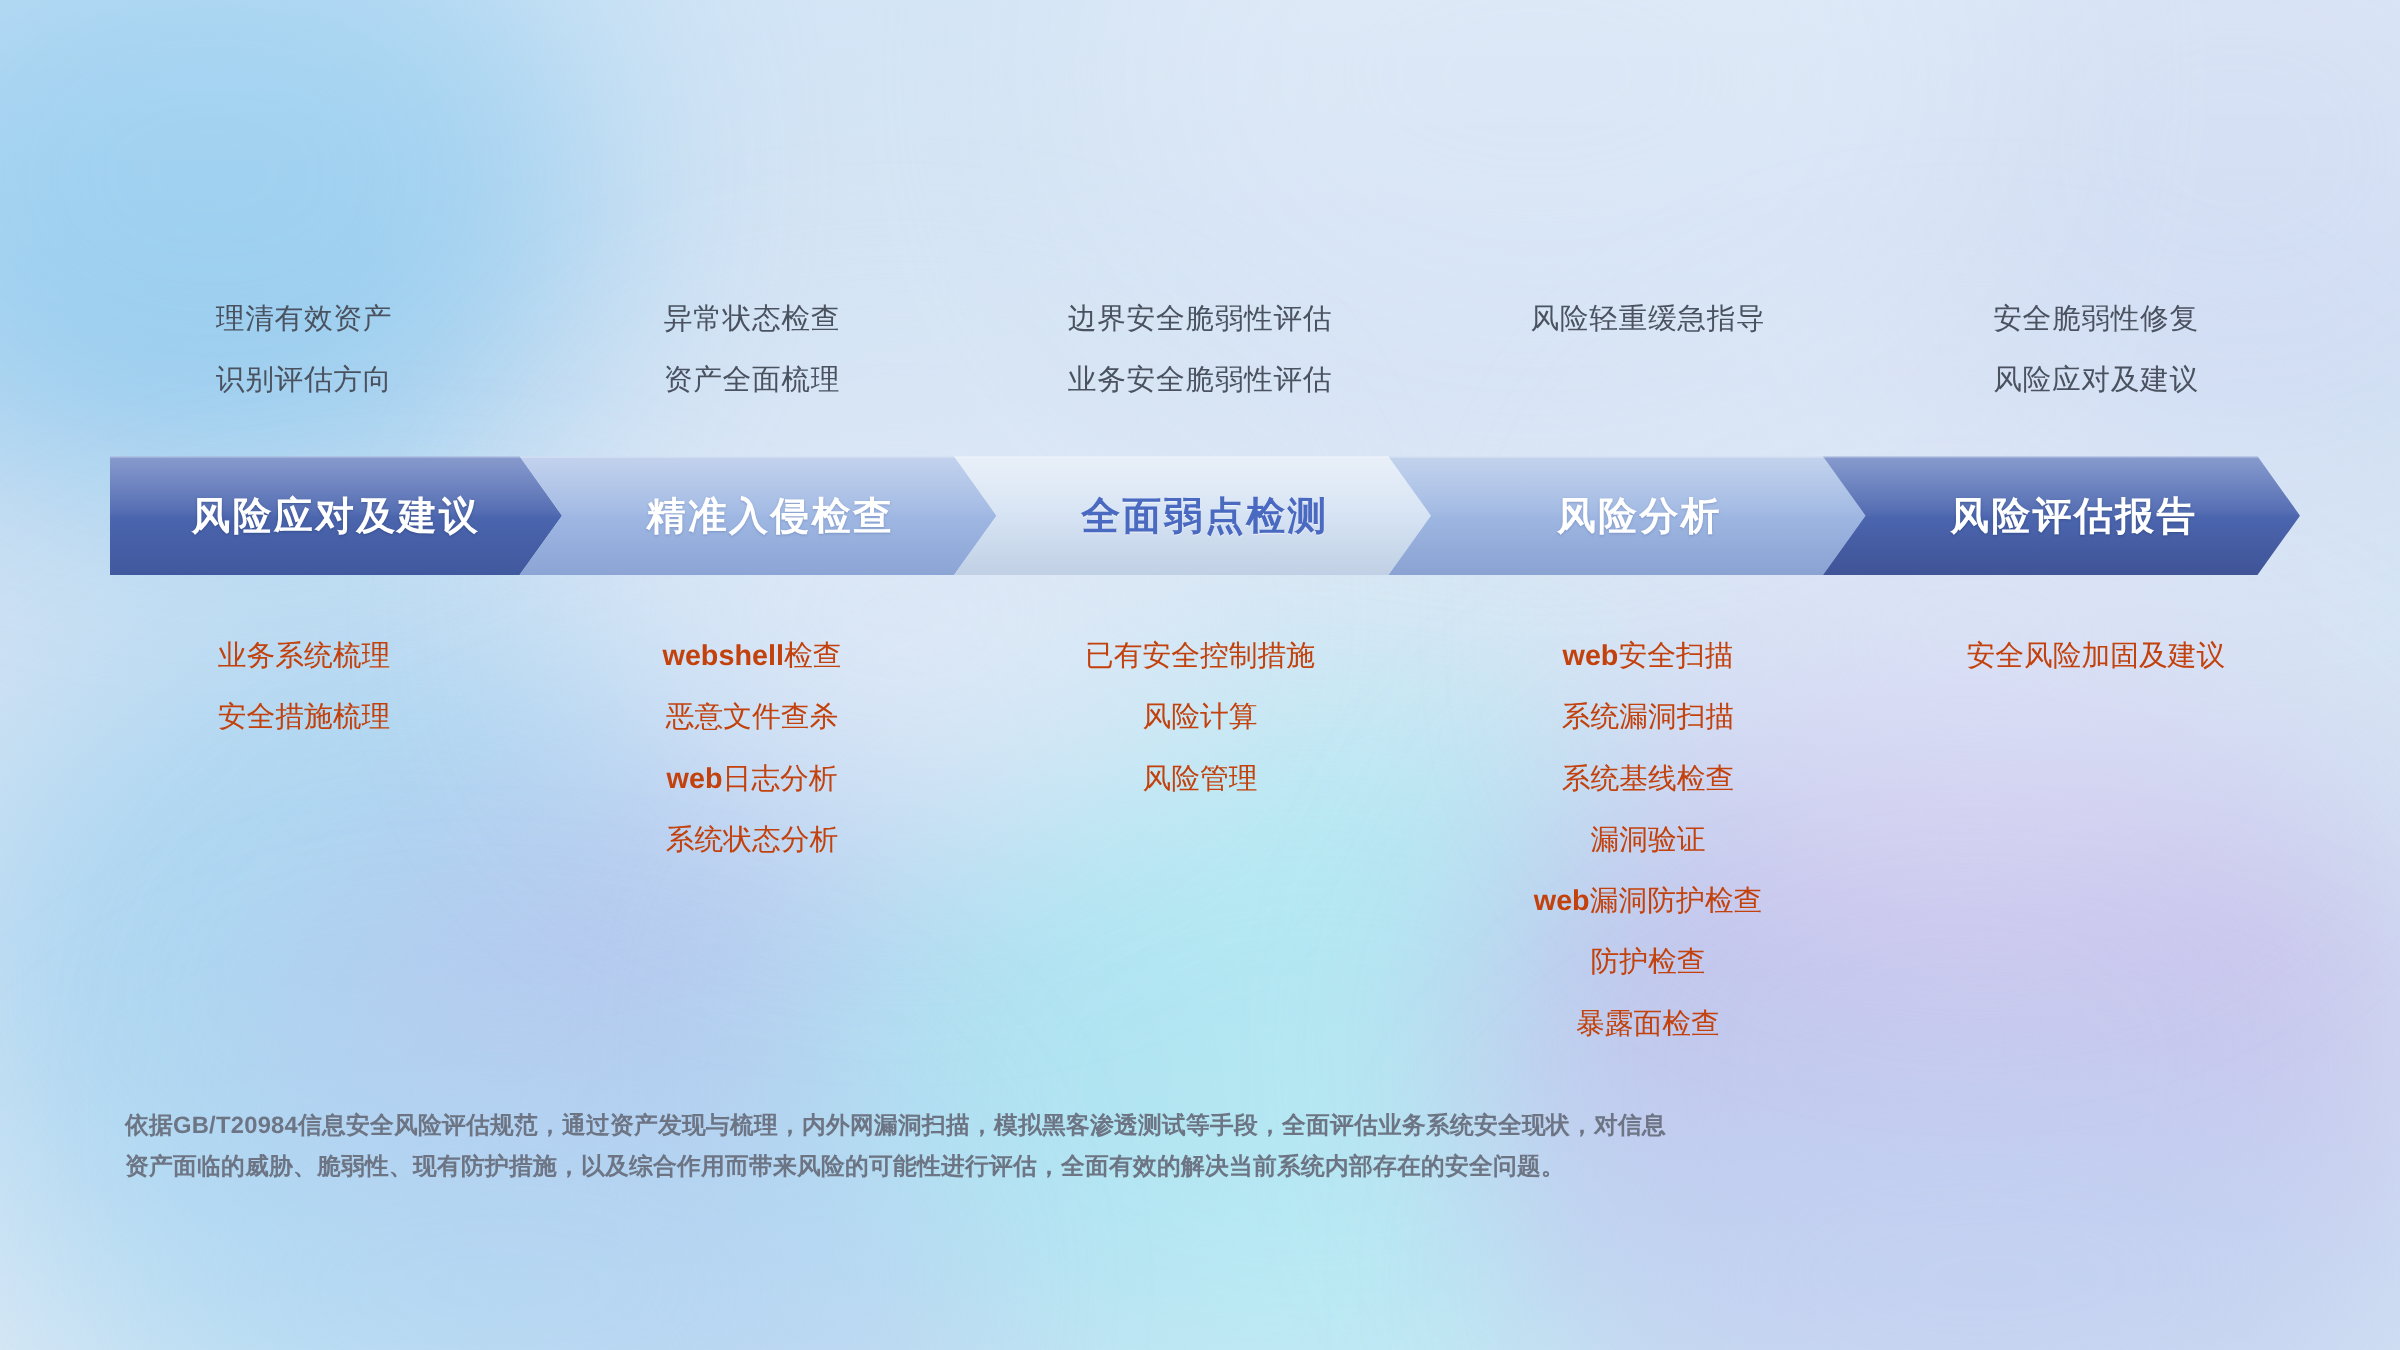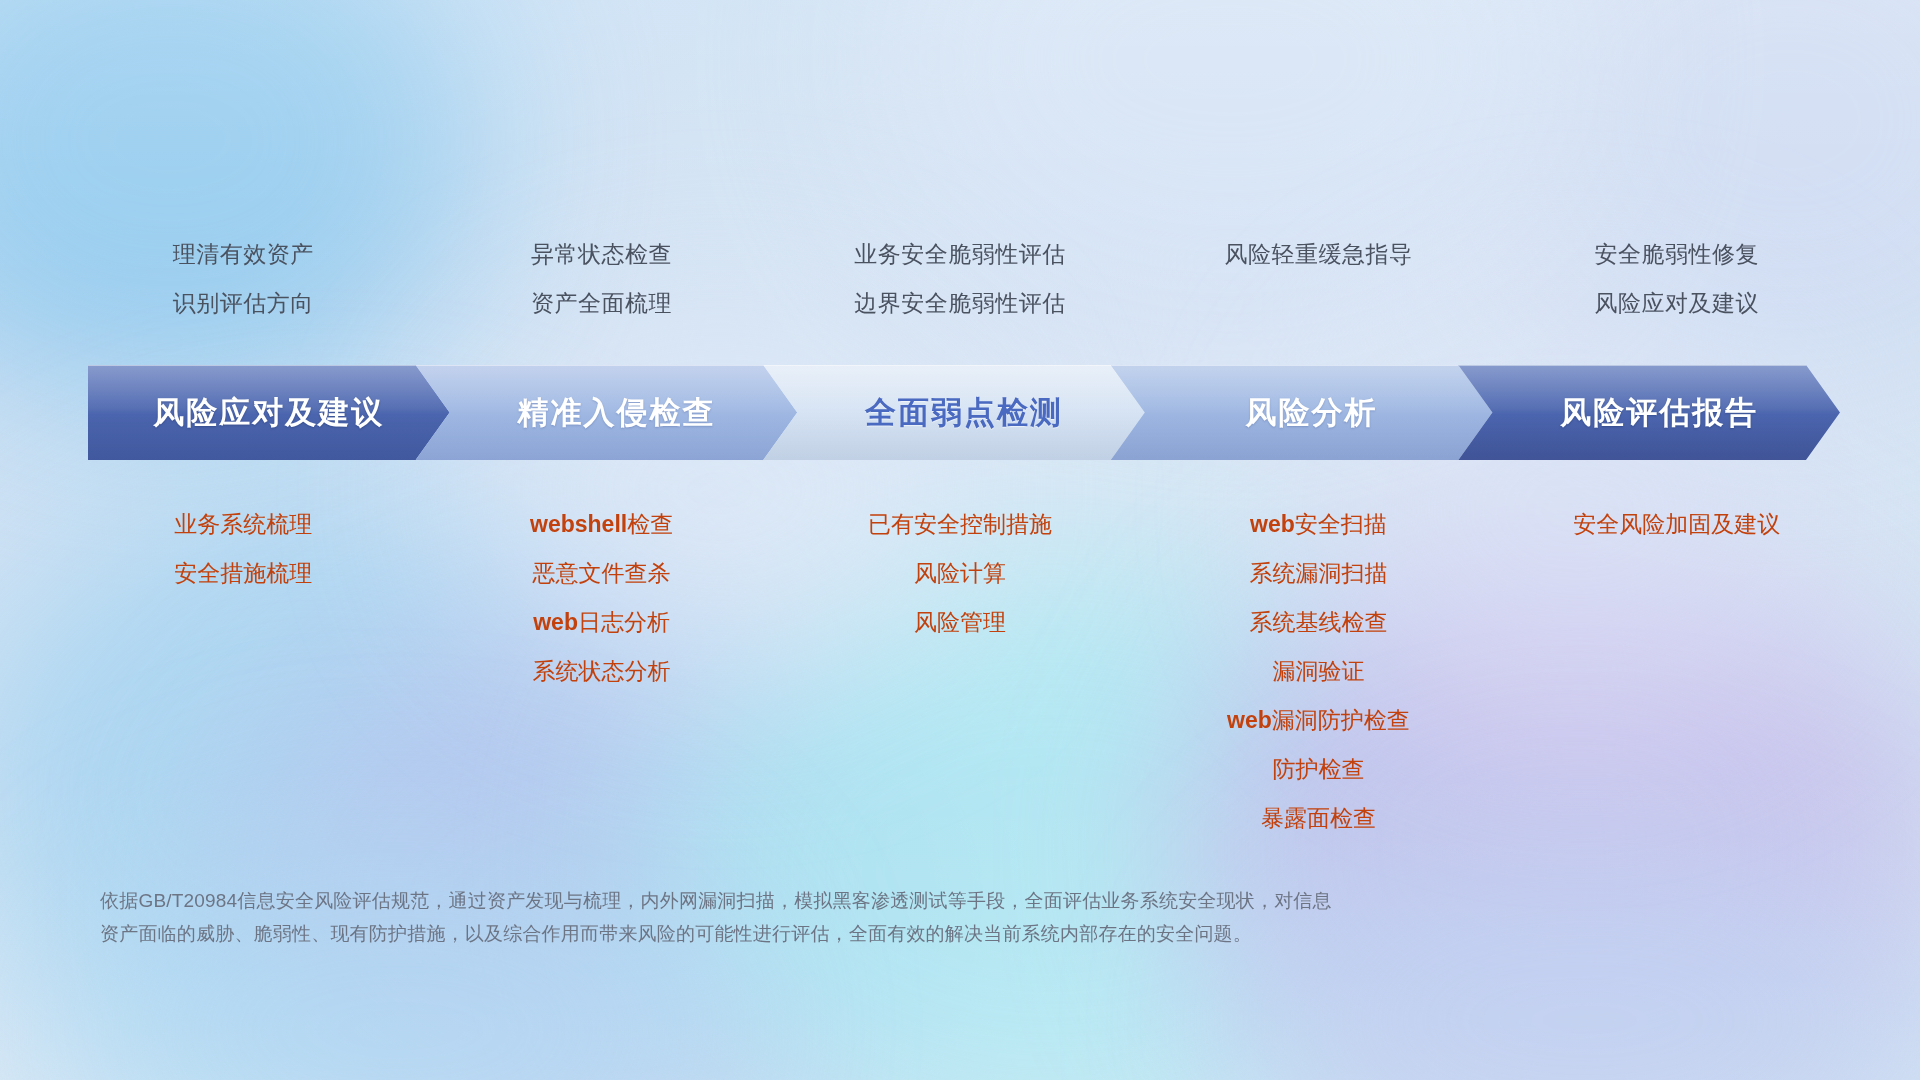"业务安全脆弱性评估" div.cap-line { order: before "边界安全脆弱性评估" -> after "边界安全脆弱性评估" }
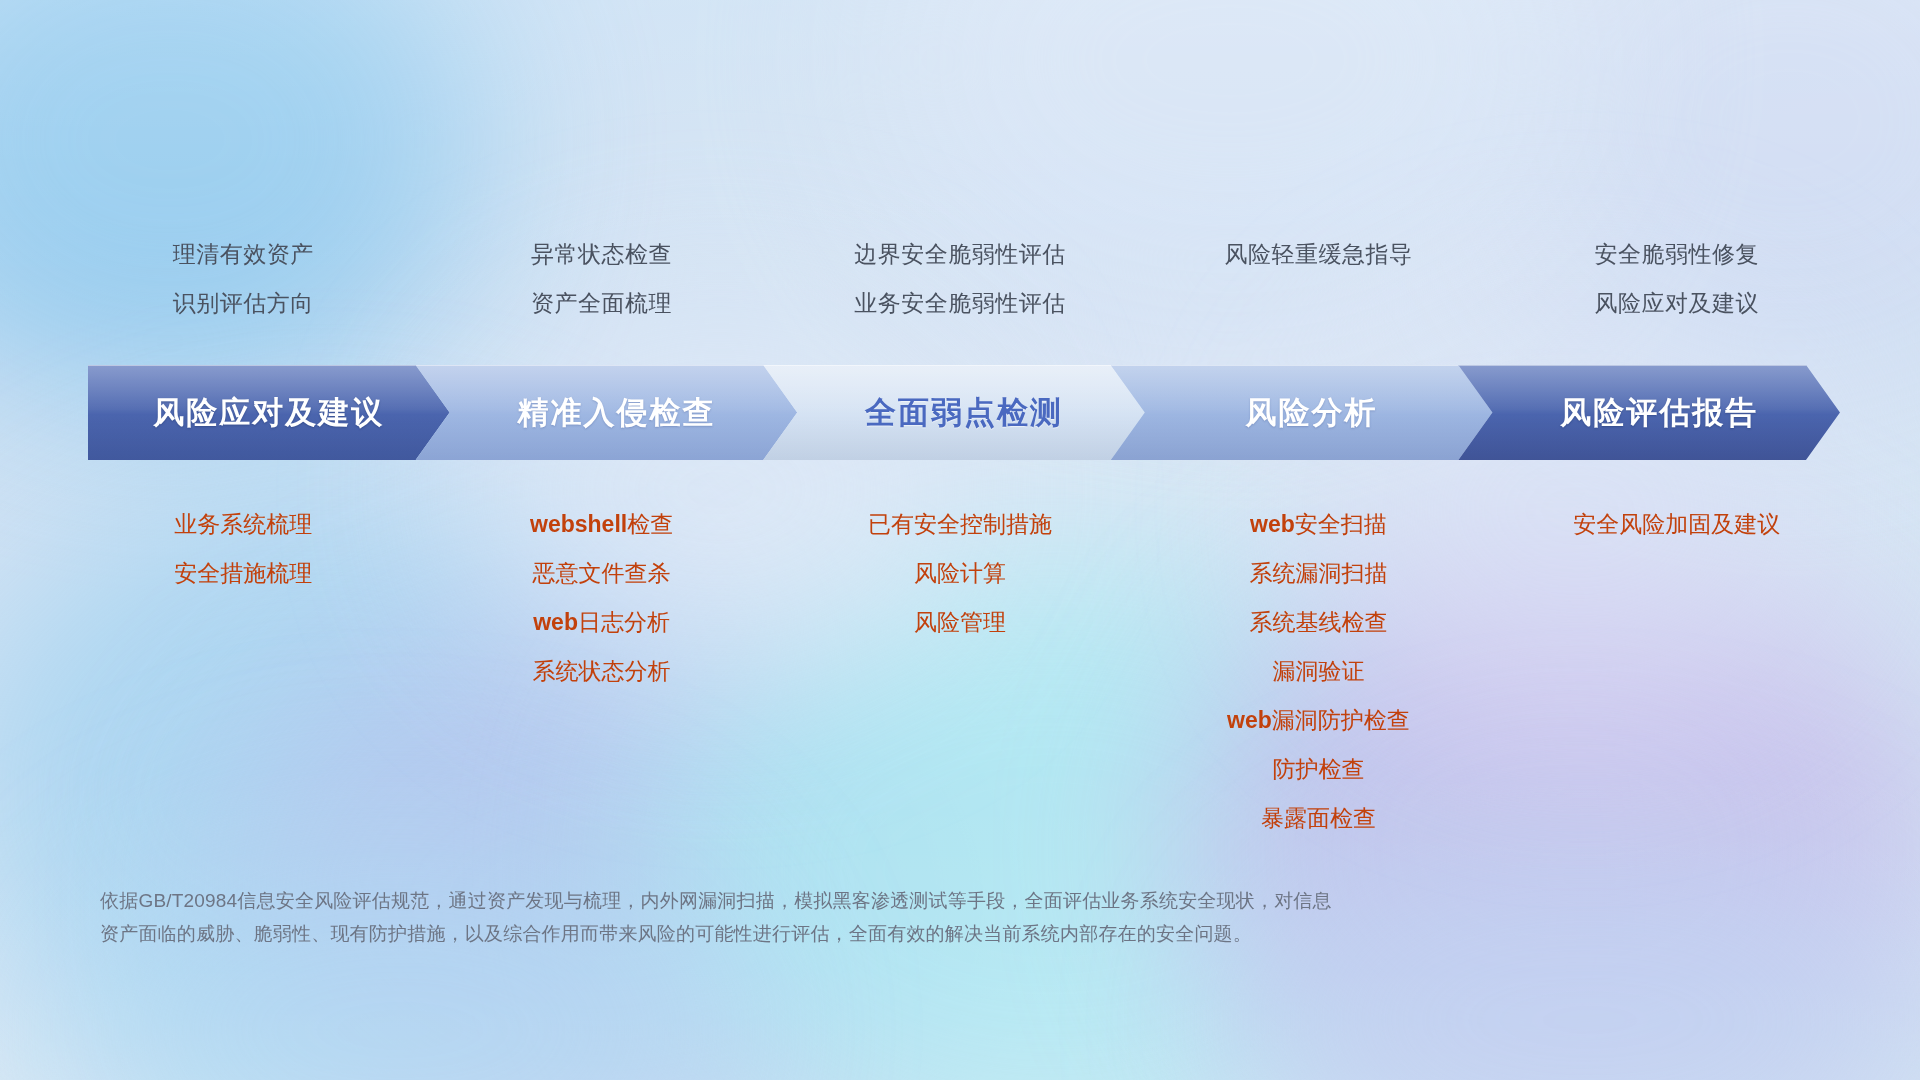"依据GB/T20984信息安全风险评估规范，通过资产发现与梳理，内外网漏洞扫描，" .footer { font-weight: none -> bold }
